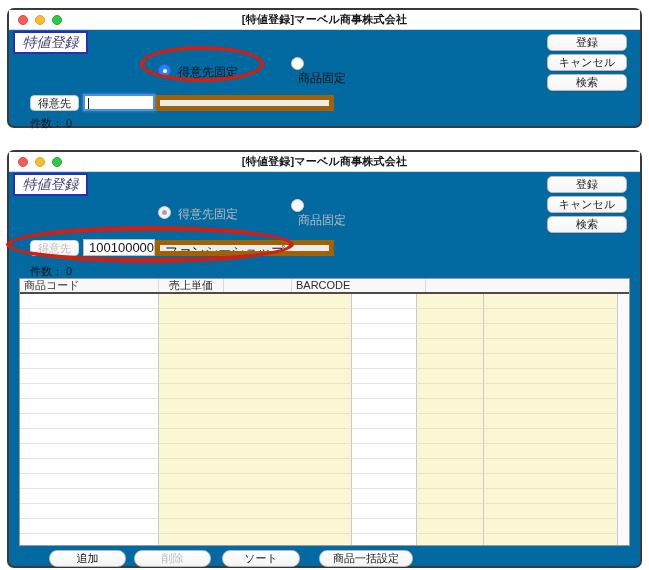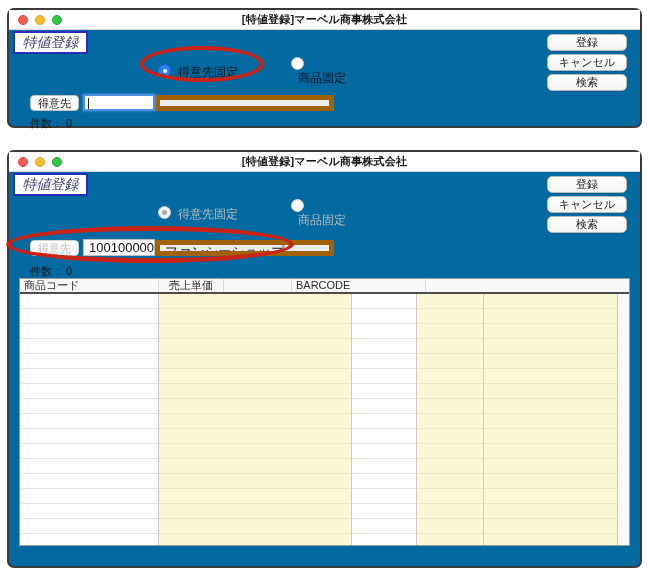"追加" div.footer-btns { html: none -> <div> <div>追加</div> <div>削除</div> <div>ソート</div> <div>商品一括設定</div> </div> }
